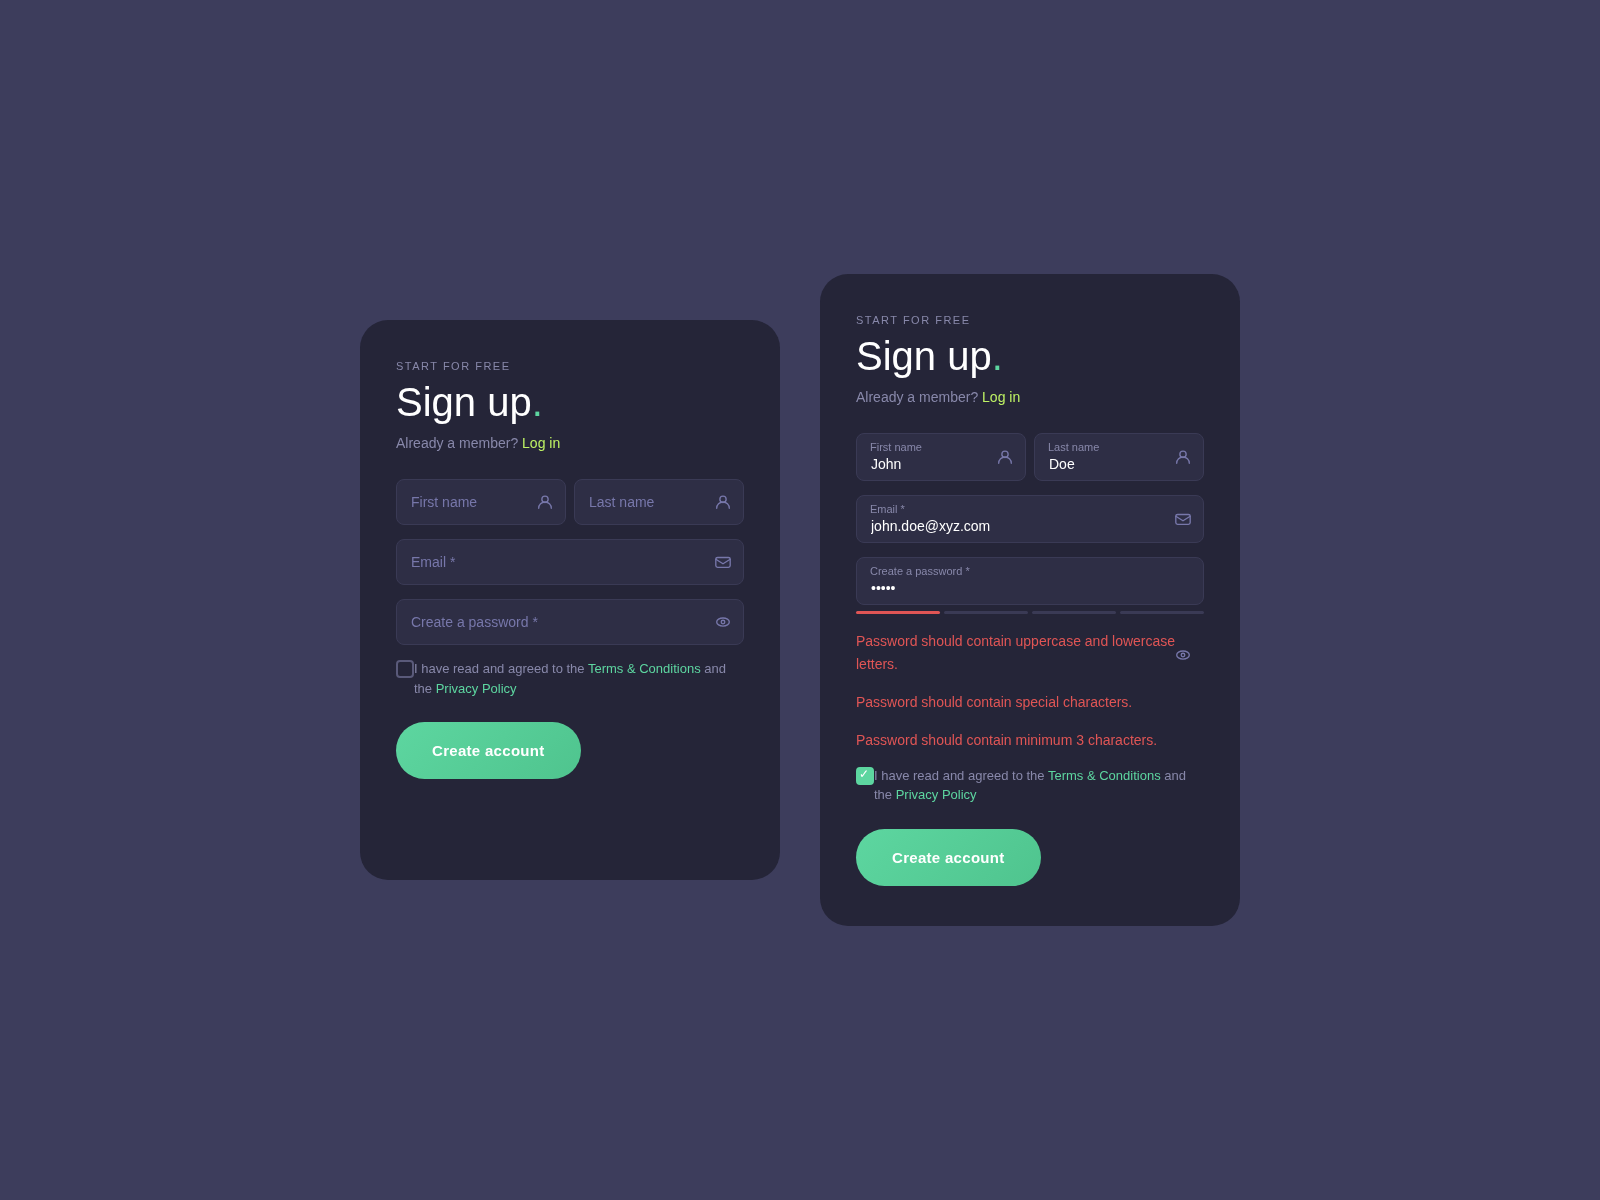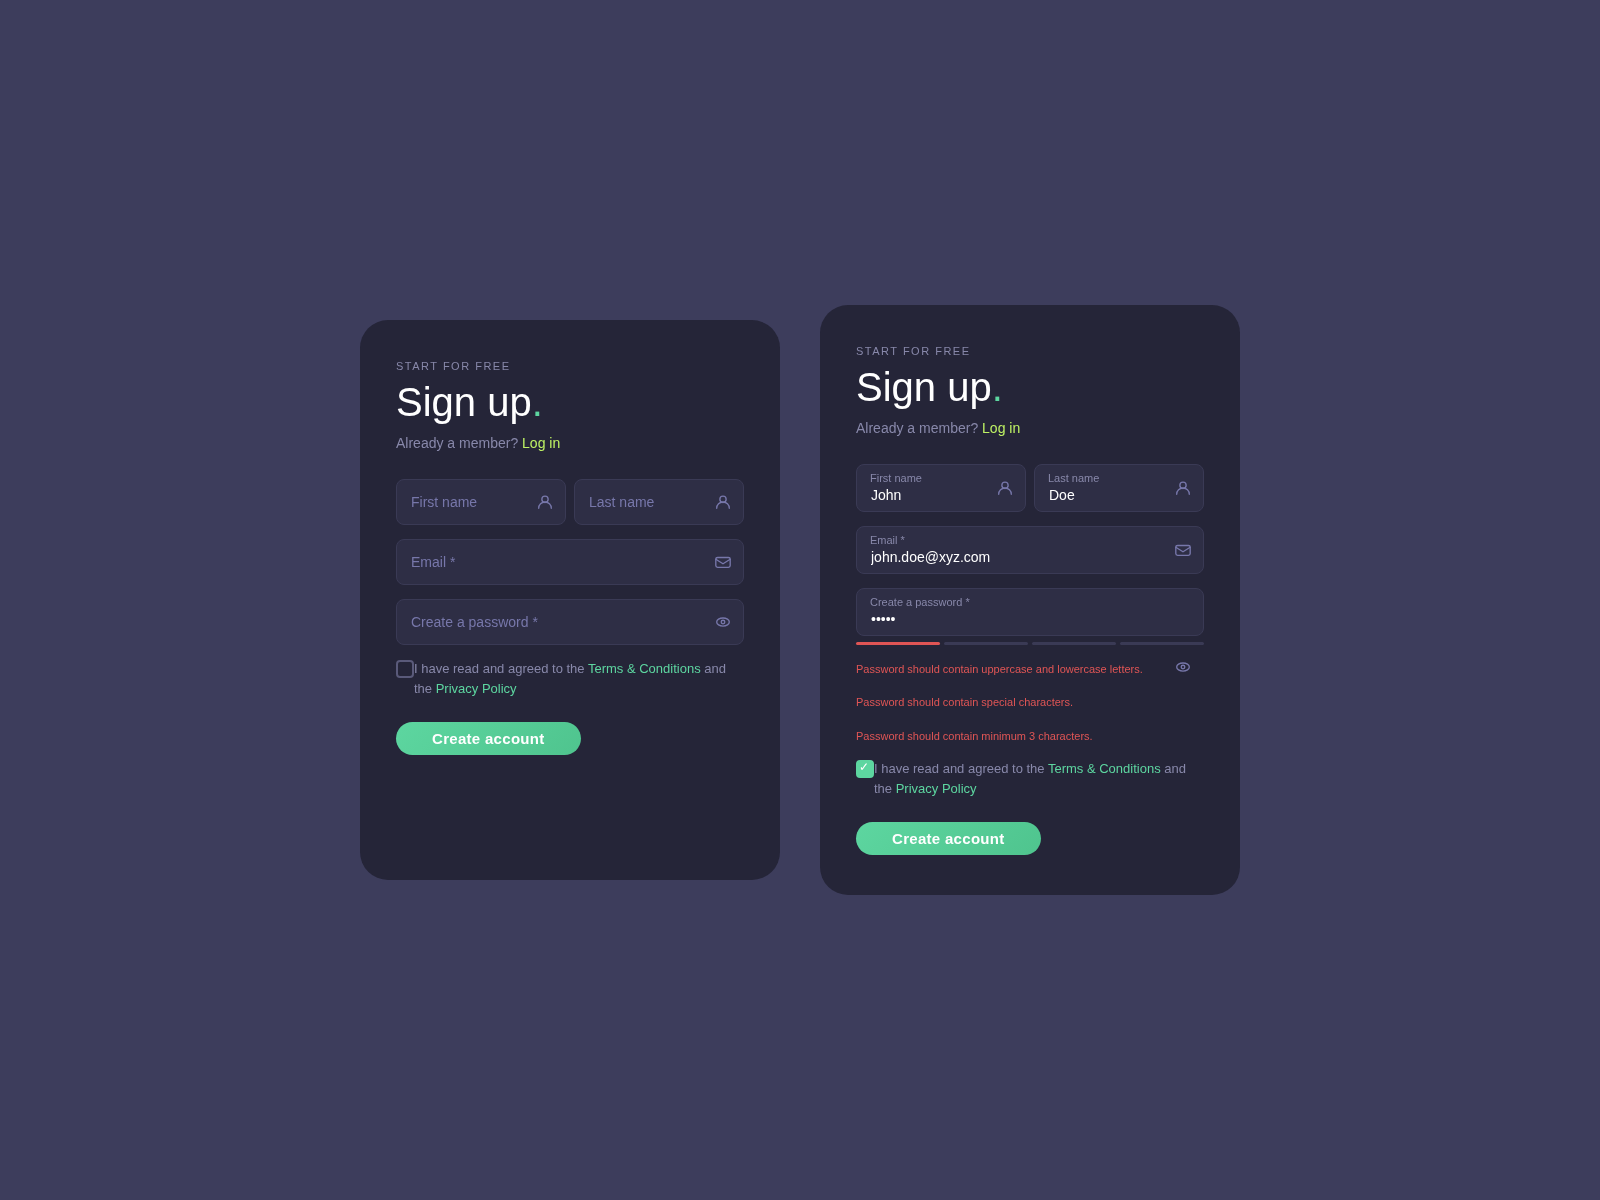"Password should contain uppercase and" .error-text { font-size: 11px -> 14px }
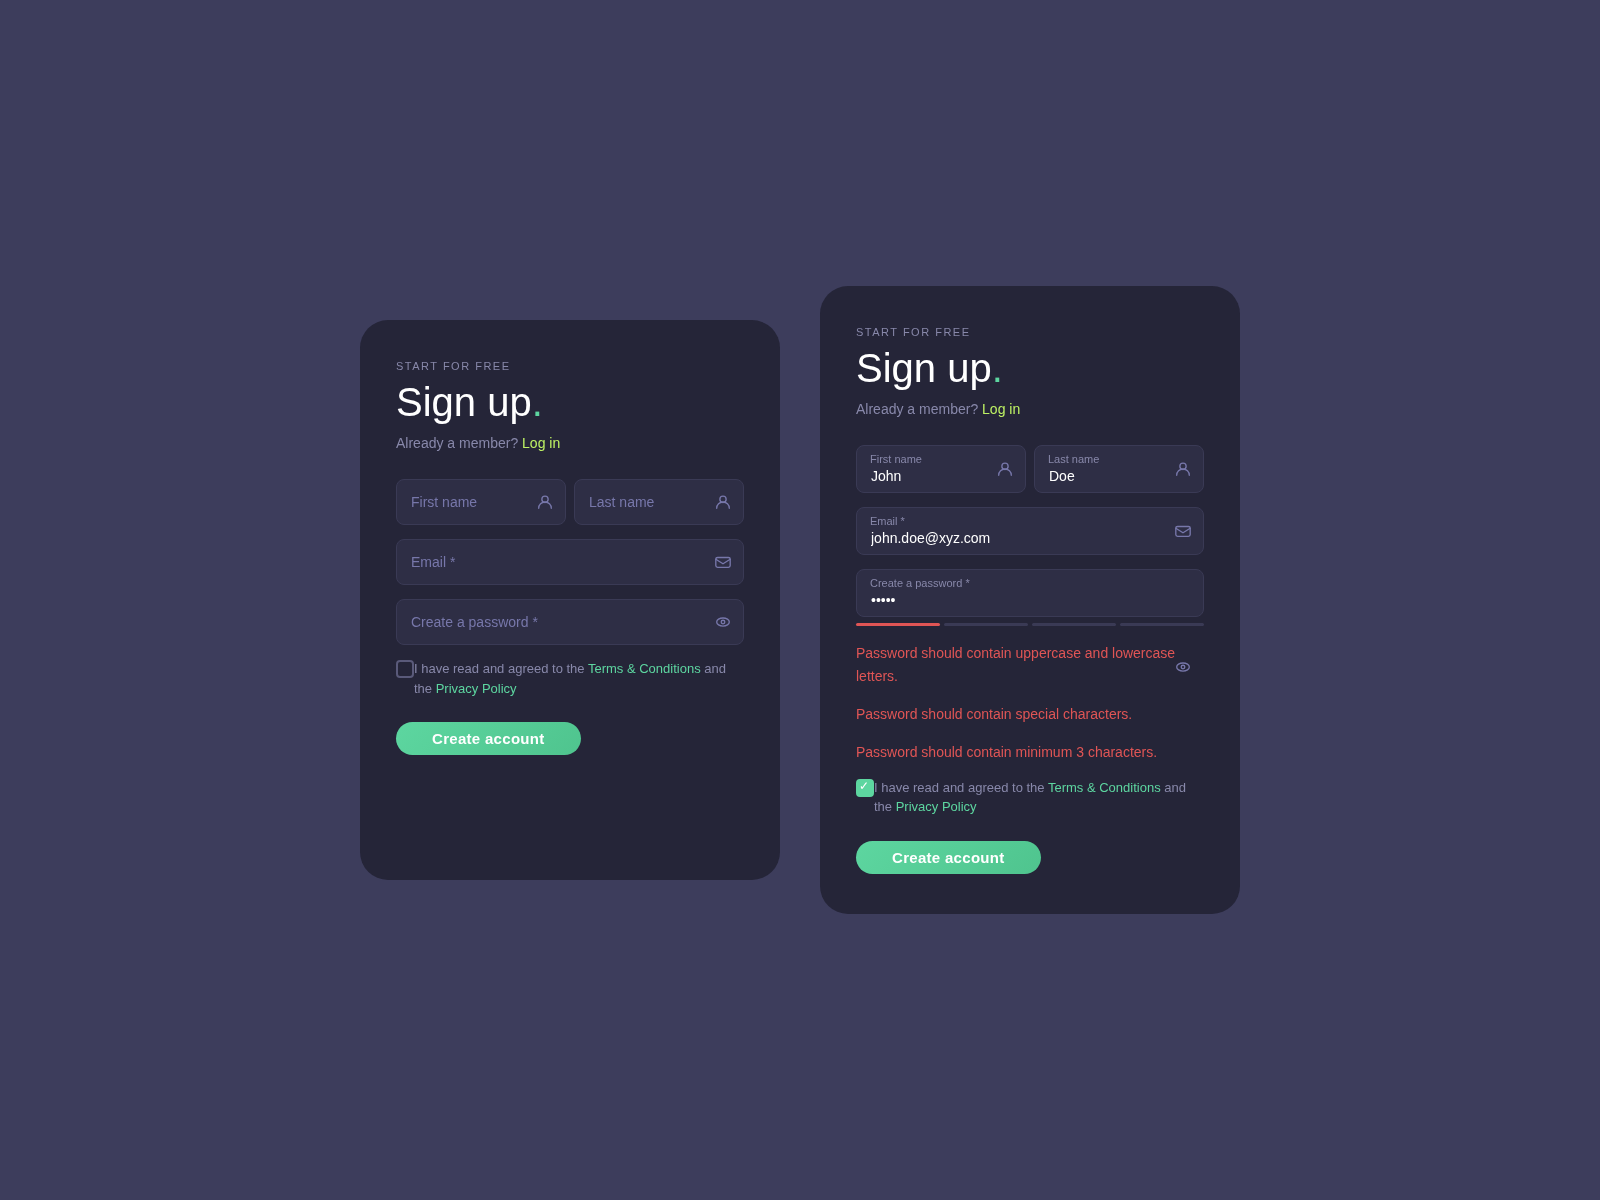"Create account" .create-btn { padding: 8px 36px -> 20px 36px }
